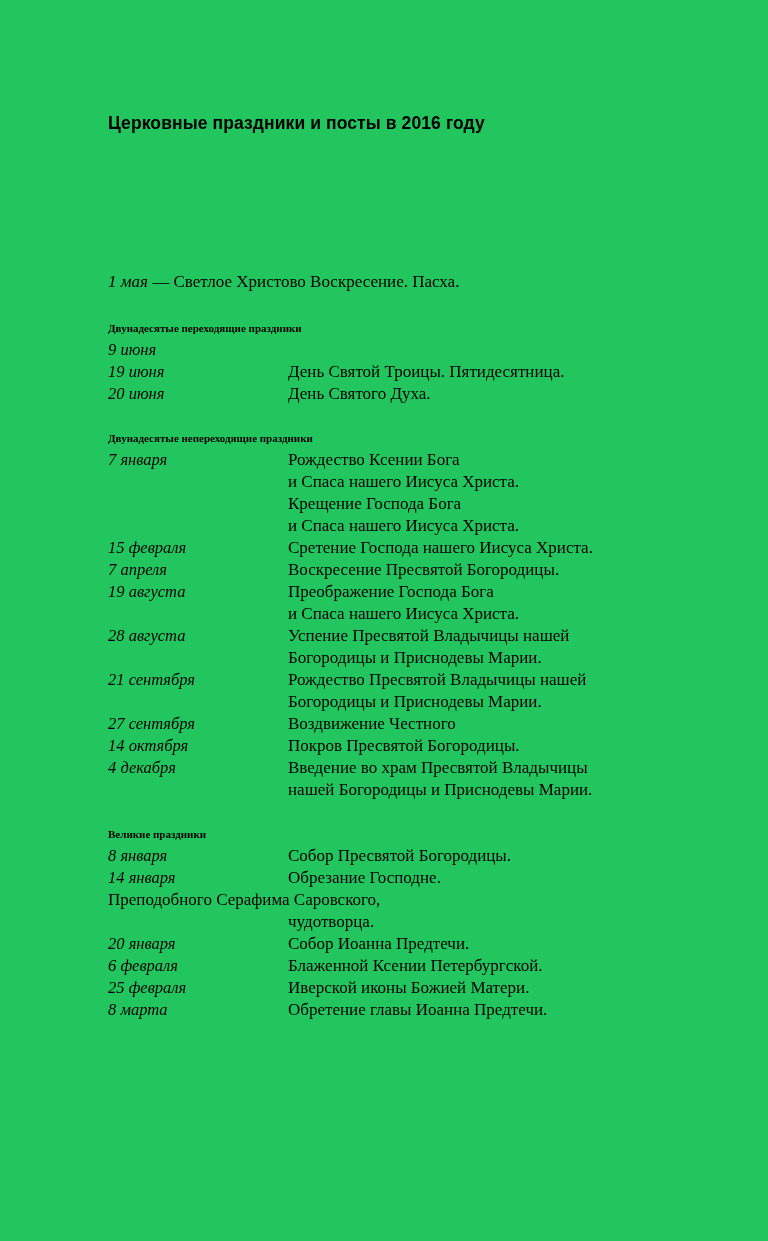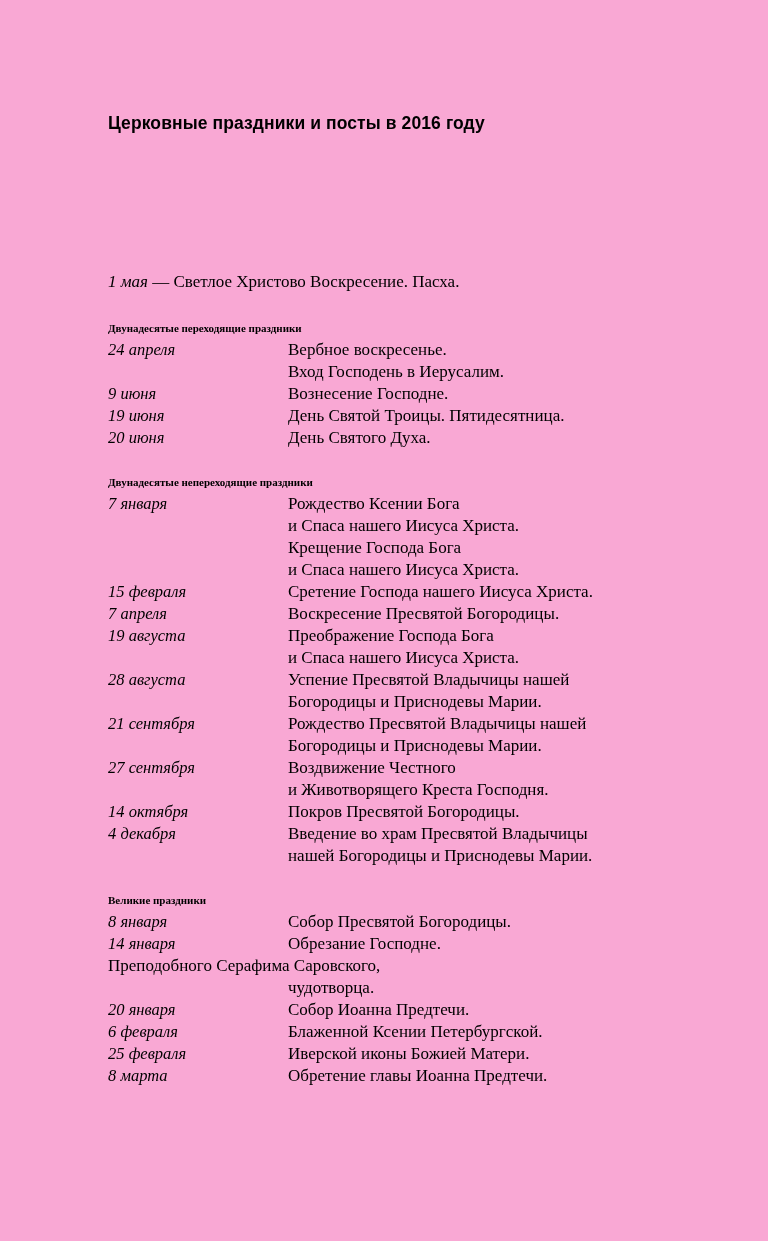"Церковные праздники и посты в" .page { background: #f9a8d4 -> #22c55e }
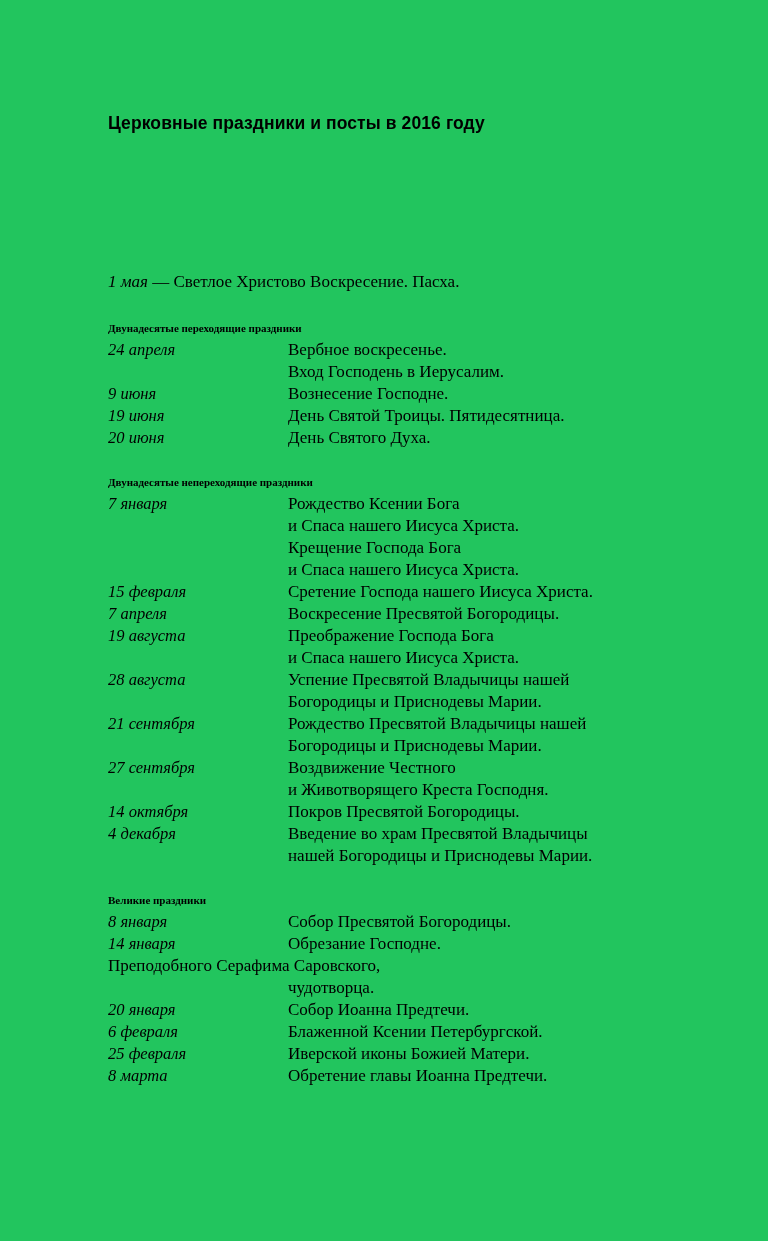"24 апреля" div.entry { html: <div> <div> <span>24 апреля</span> <span>Вербное воскресенье.</span> </div> <div> <span></span> <span>Вход Господень в Иерусалим.</span> </div> </div> -> none }
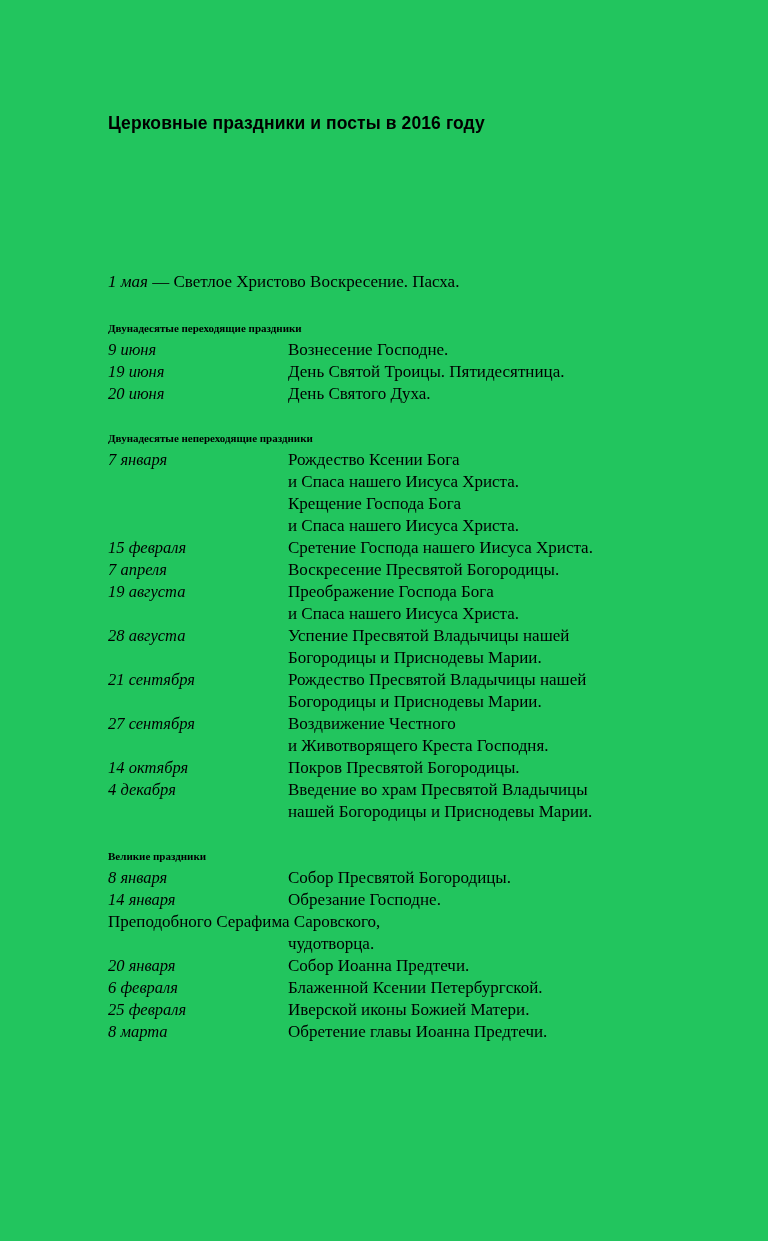"Вознесение Господне." span.entry-desc { html: <span>Вознесение Господне.</span> -> none }
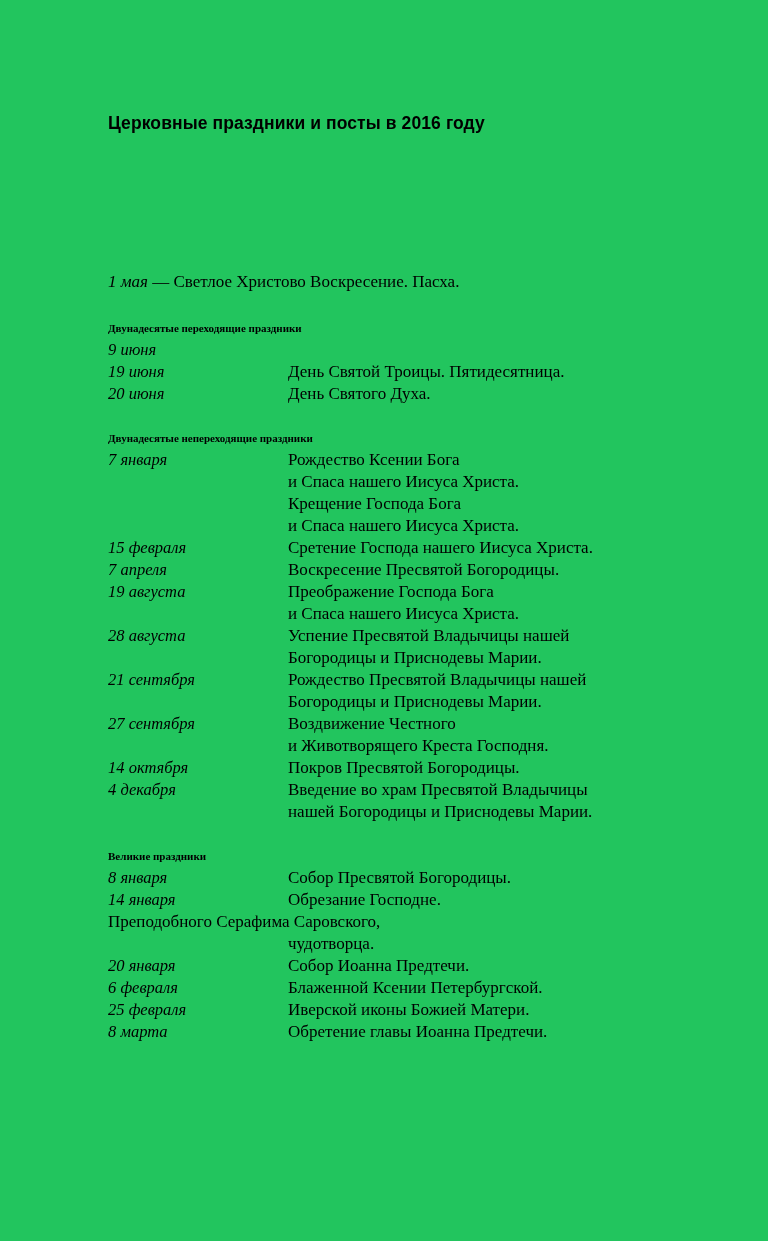"и Животворящего Креста Господня." div.entry-line { html: <div> <span></span> <span>и Животворящего Креста Господня.</span> </div> -> none }
